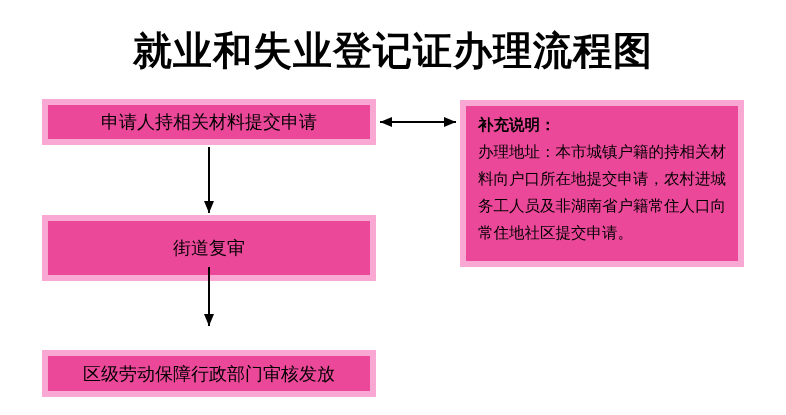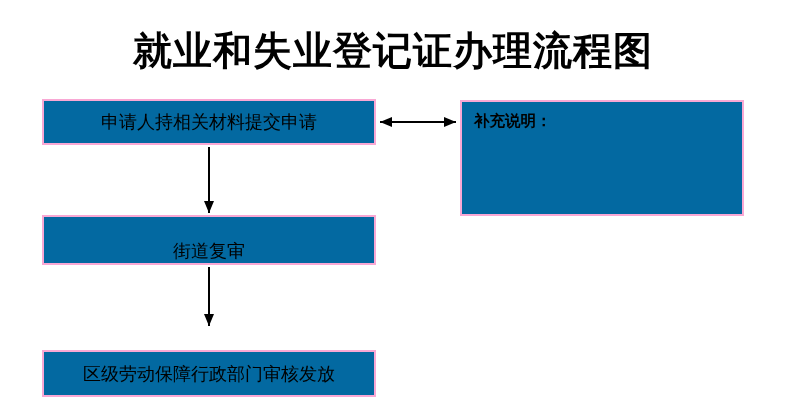"申请人持相关材料提交申请" .box { background: #0369a1 -> #ec4899; border: 2px solid #f9a8d4 -> 6px solid #f9a8d4 }
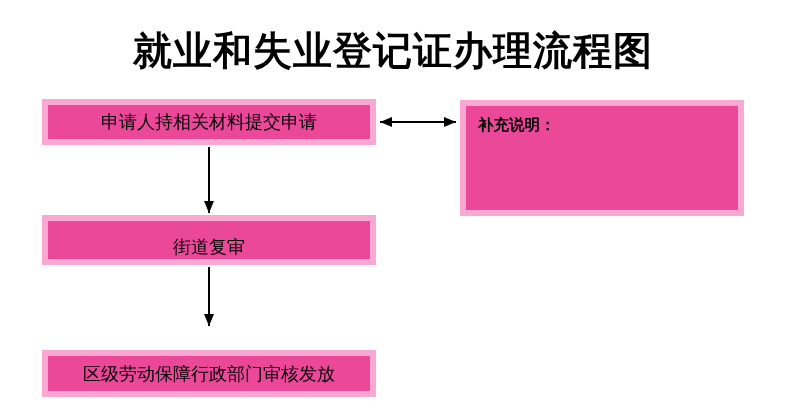"补充说明：" .note { height: 116px -> 167px }
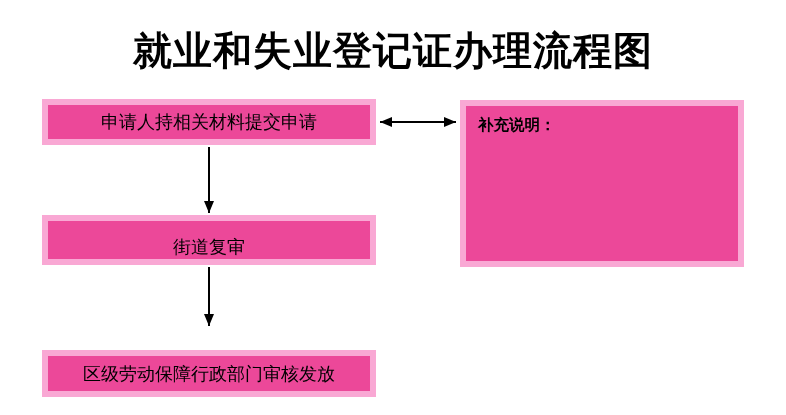"办理地址：本市城镇户籍的持相关材料向户口所在地提交申请，农村进城务工人员及非湖南" div.note-body { html: none -> <div>办理地址：本市城镇户籍的持相关材料向户口所在地提交申请，农村进城务工人员及非湖南省户籍常住人口向常住地社区提交申请。</div> }
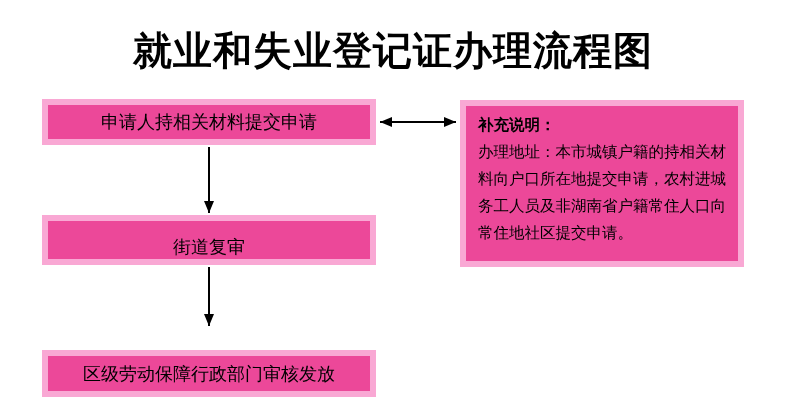"街道复审" .step-2 { align-items: flex-end -> none; height: 50px -> 66px }
